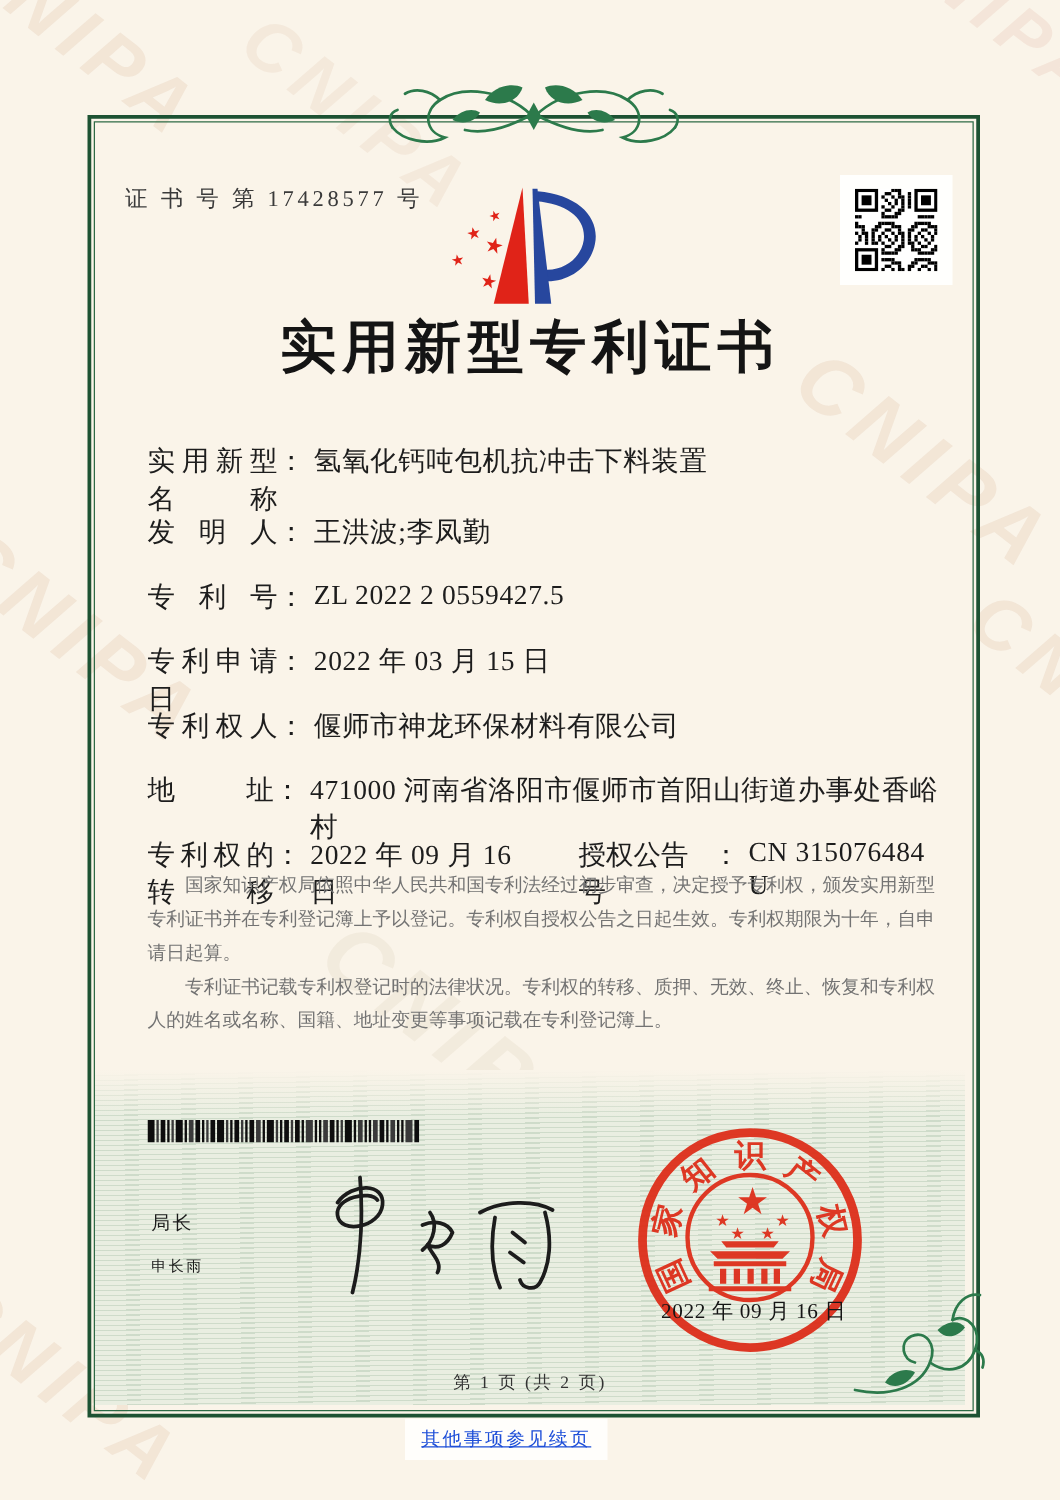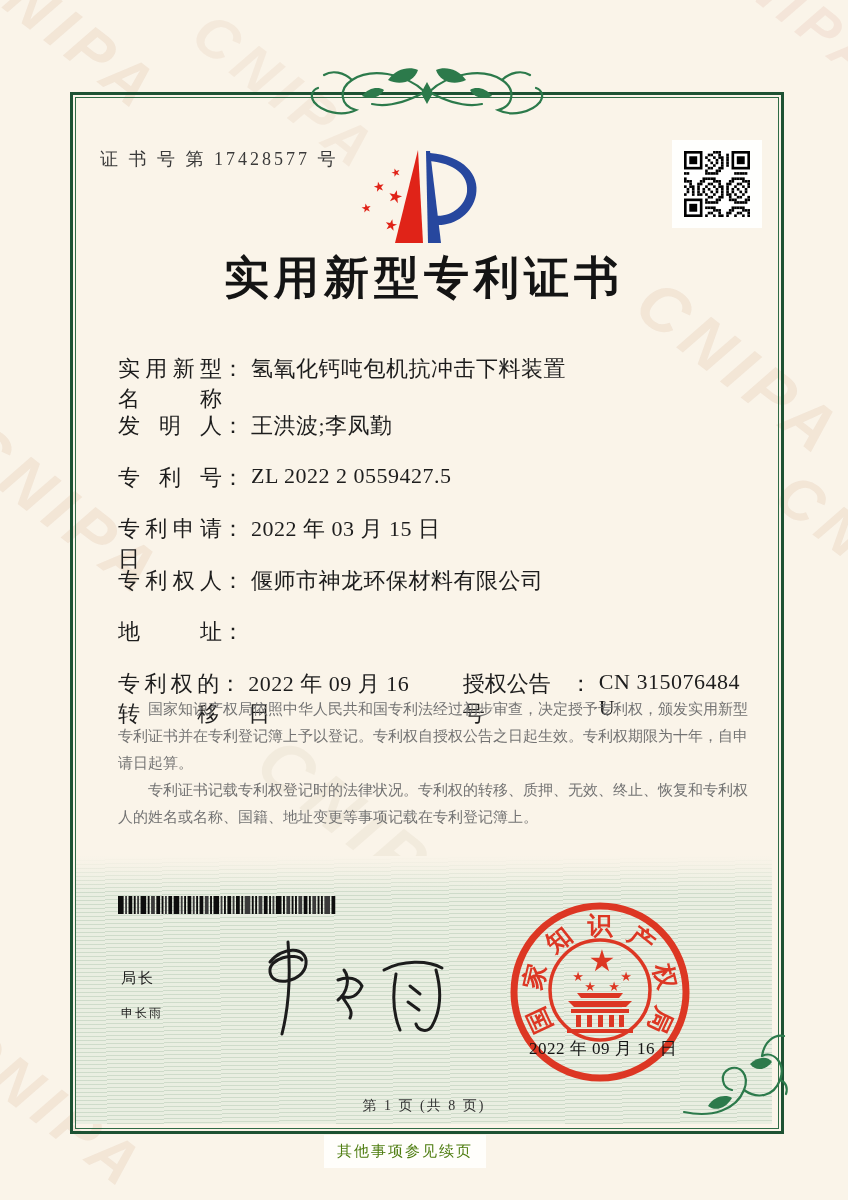"471000 河南省洛阳市偃师市首阳山街道办事处香峪村" span.fvalue { html: none -> <span>471000 河南省洛阳市偃师市首阳山街道办事处香峪村</span> }
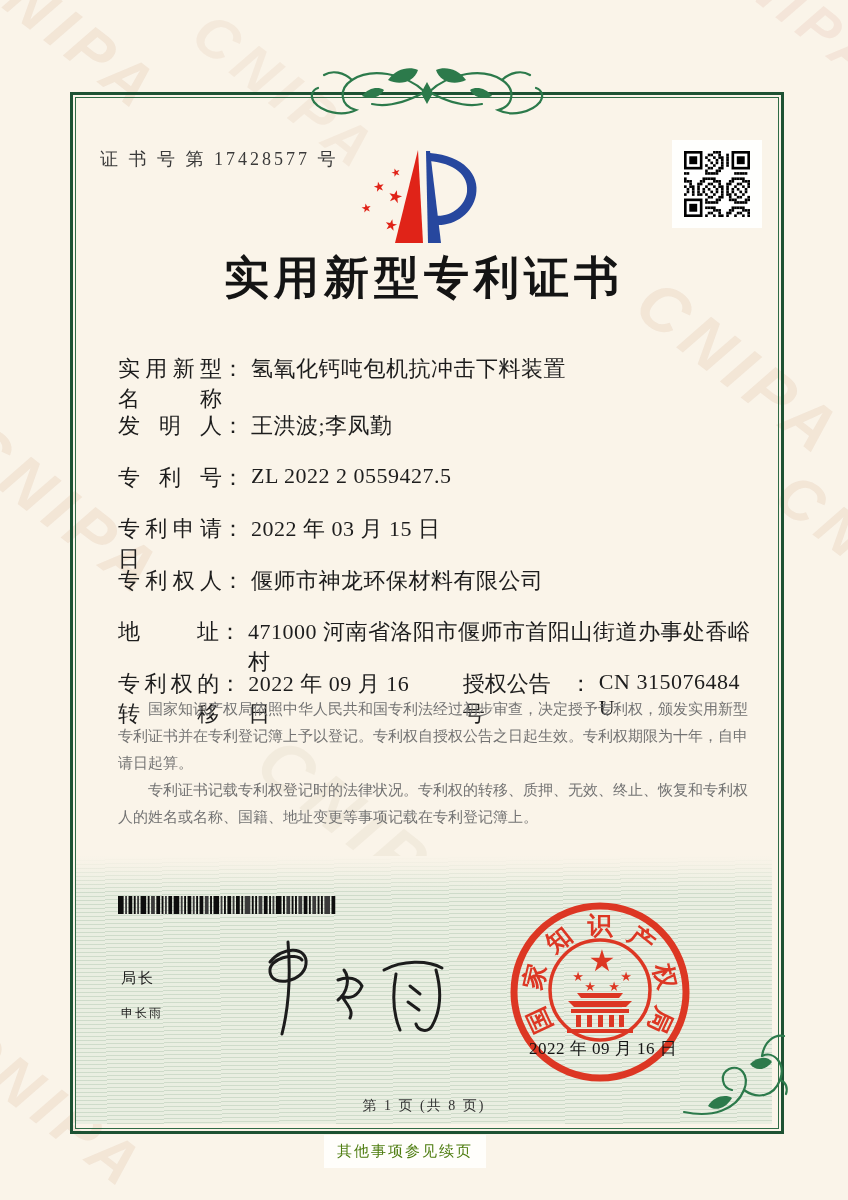"第 1 页 (共 8" div.abs { text: 8 -> 2 }
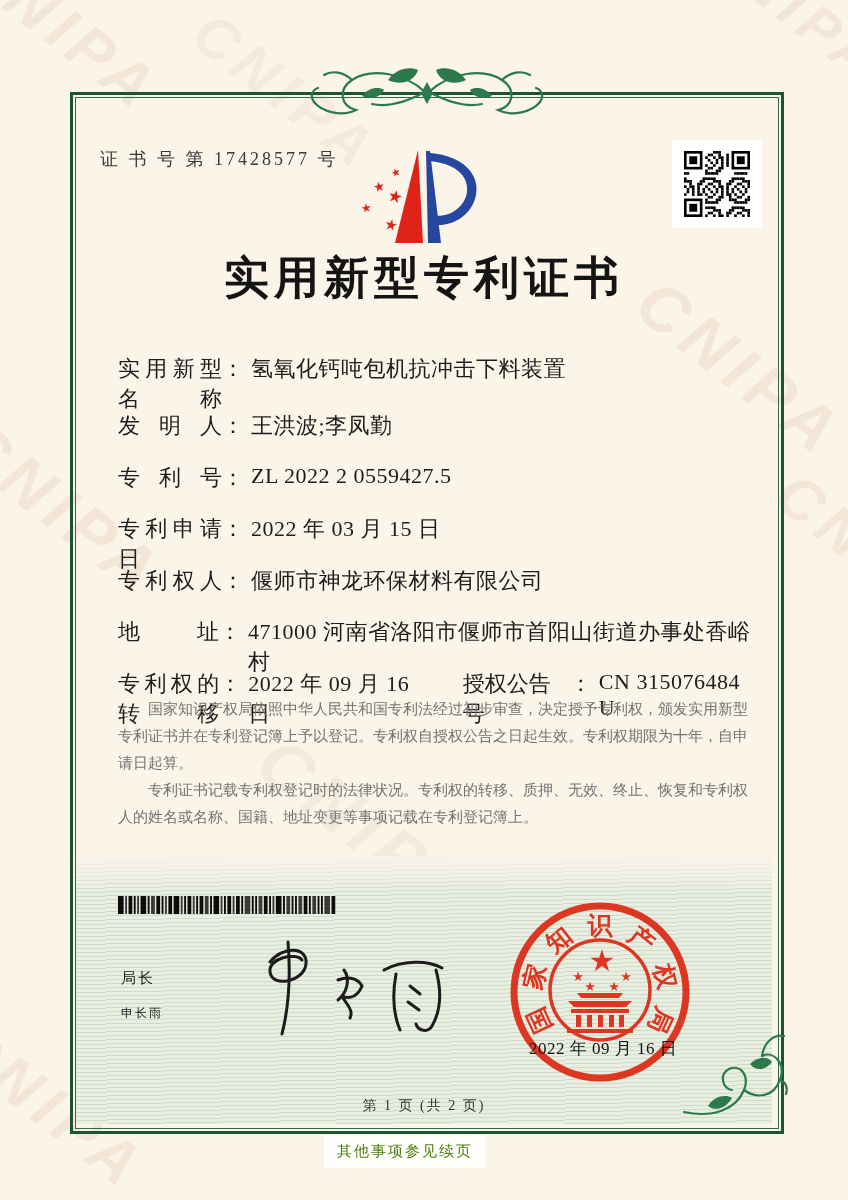"其他事项参见续页" .cont-box { color: #4d7c0f -> #1d4ed8; text-decoration: none -> underline }
